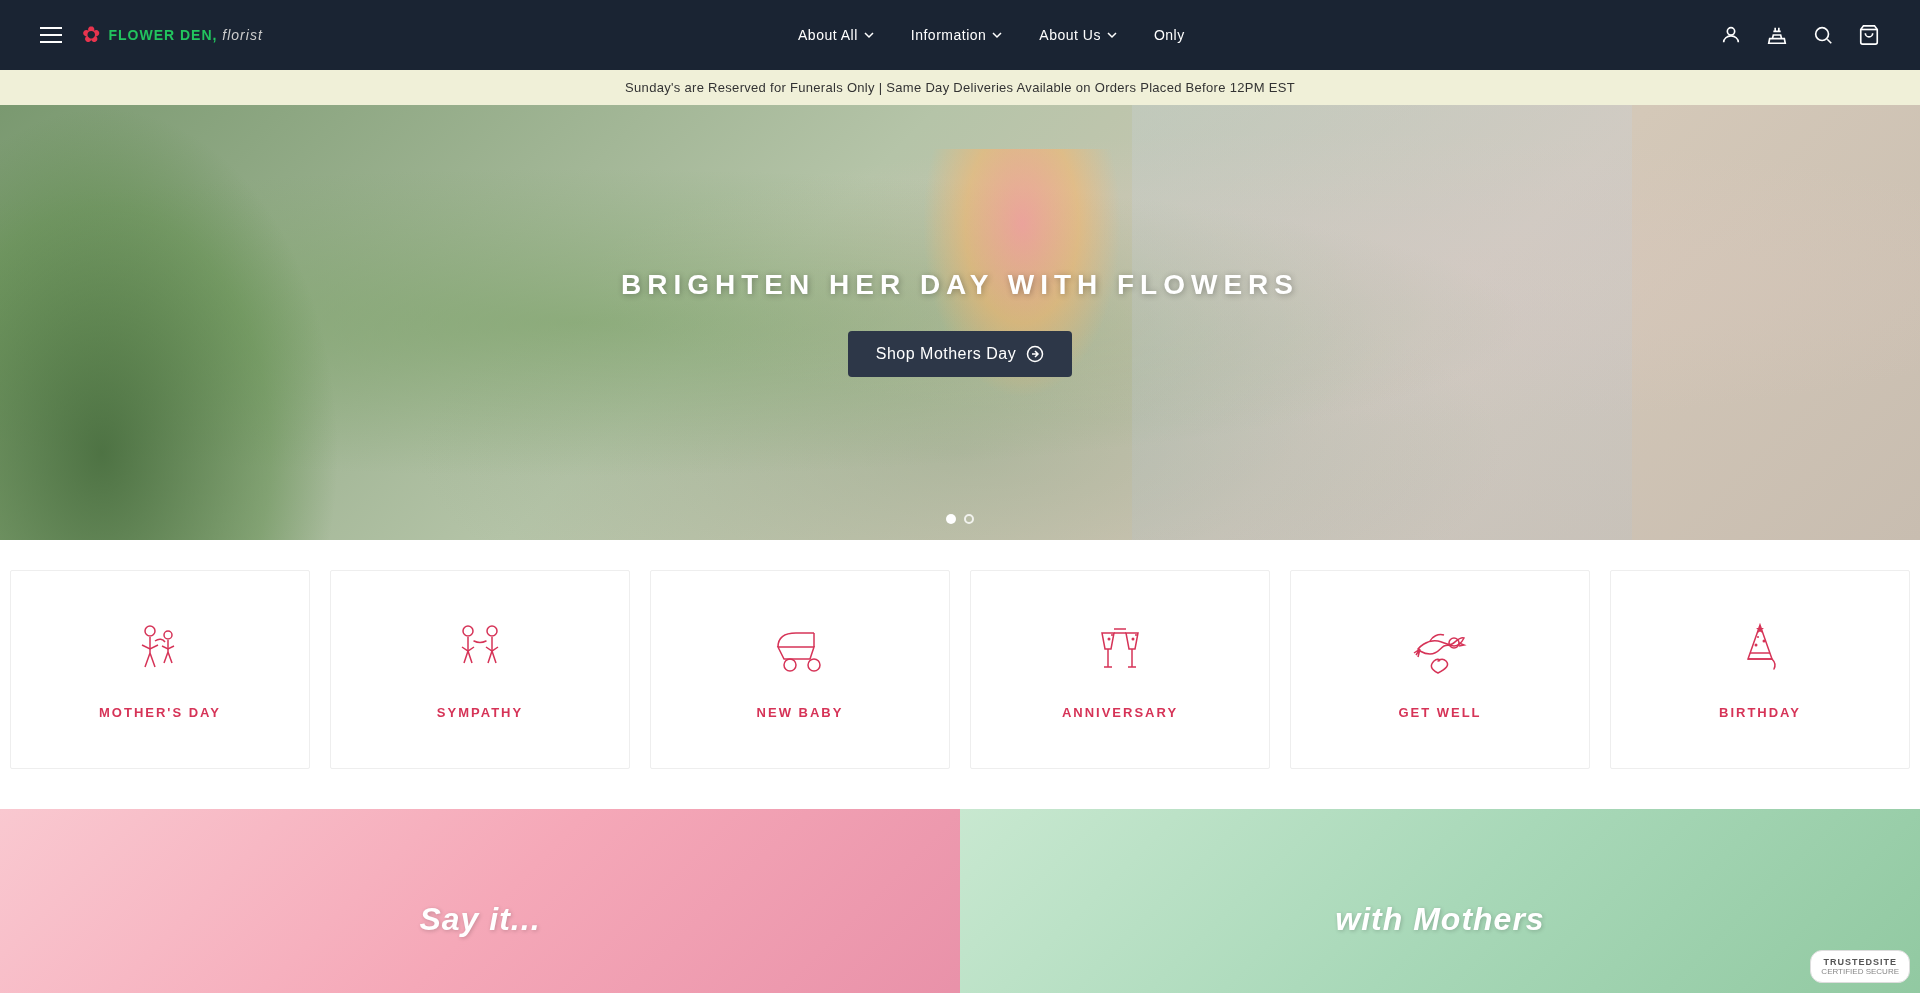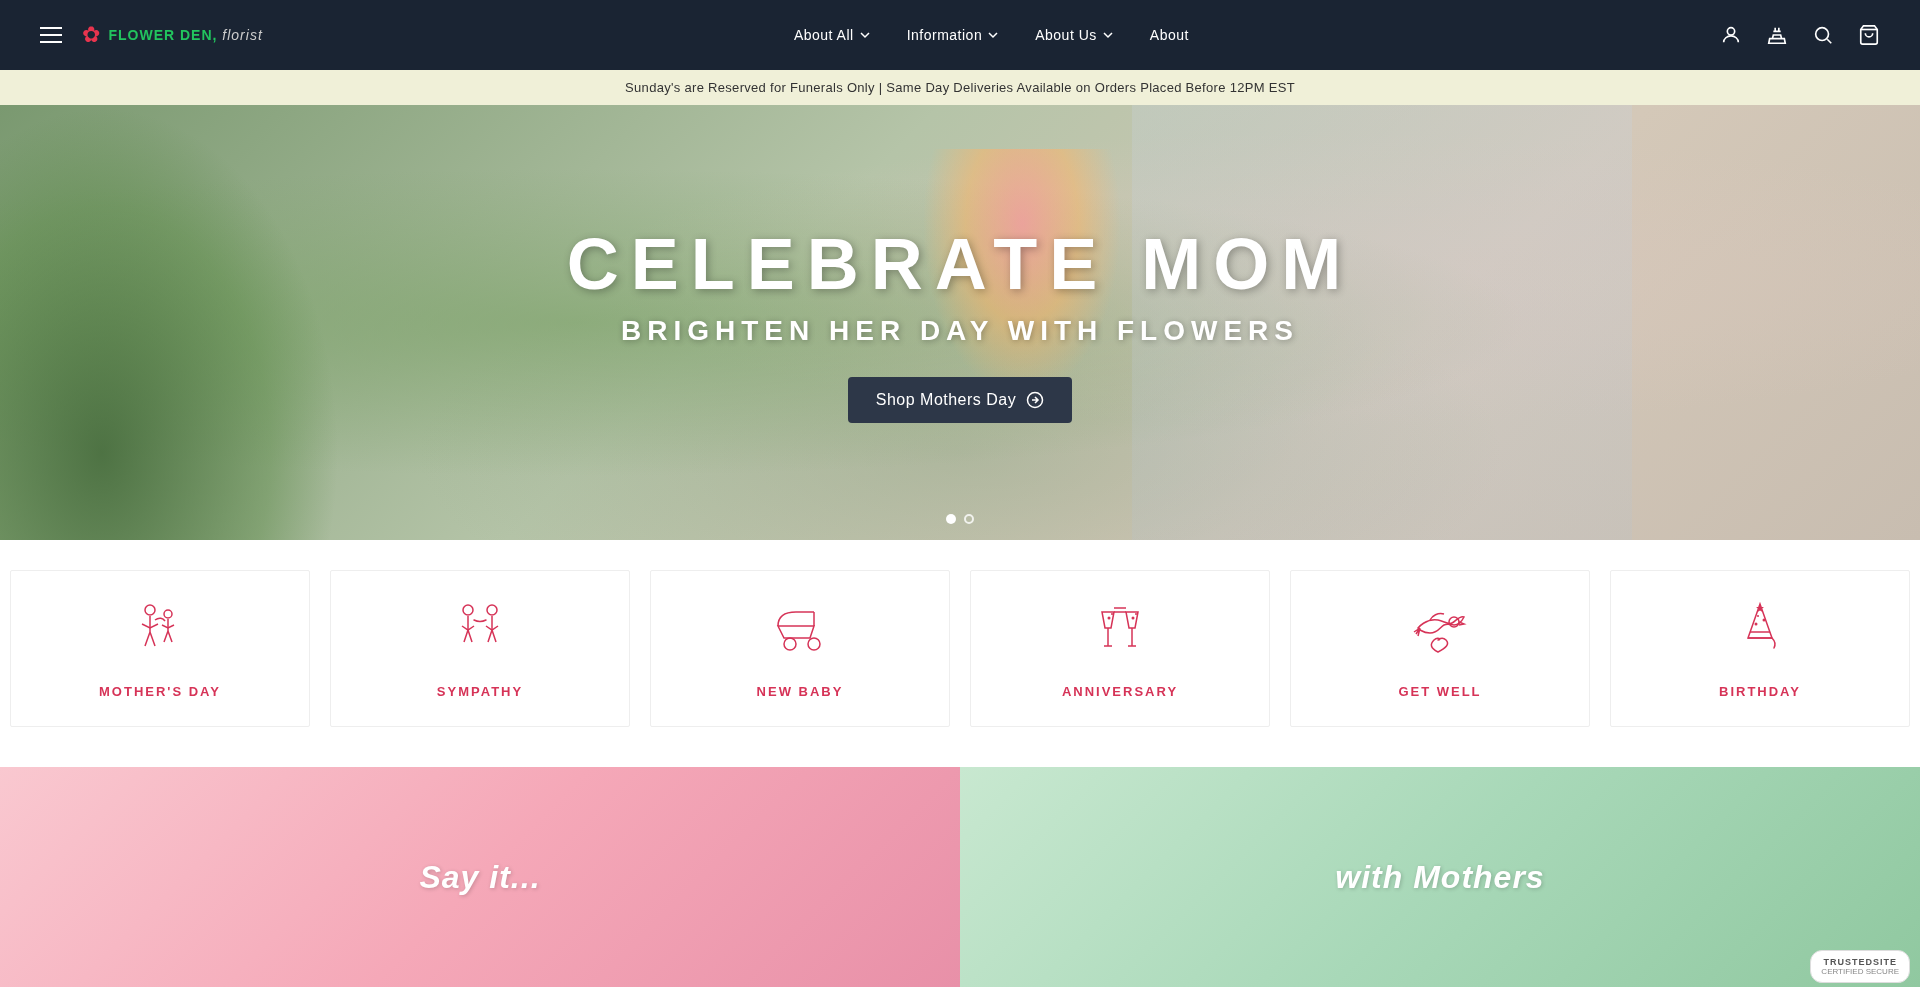"About" span { text: About -> Only }
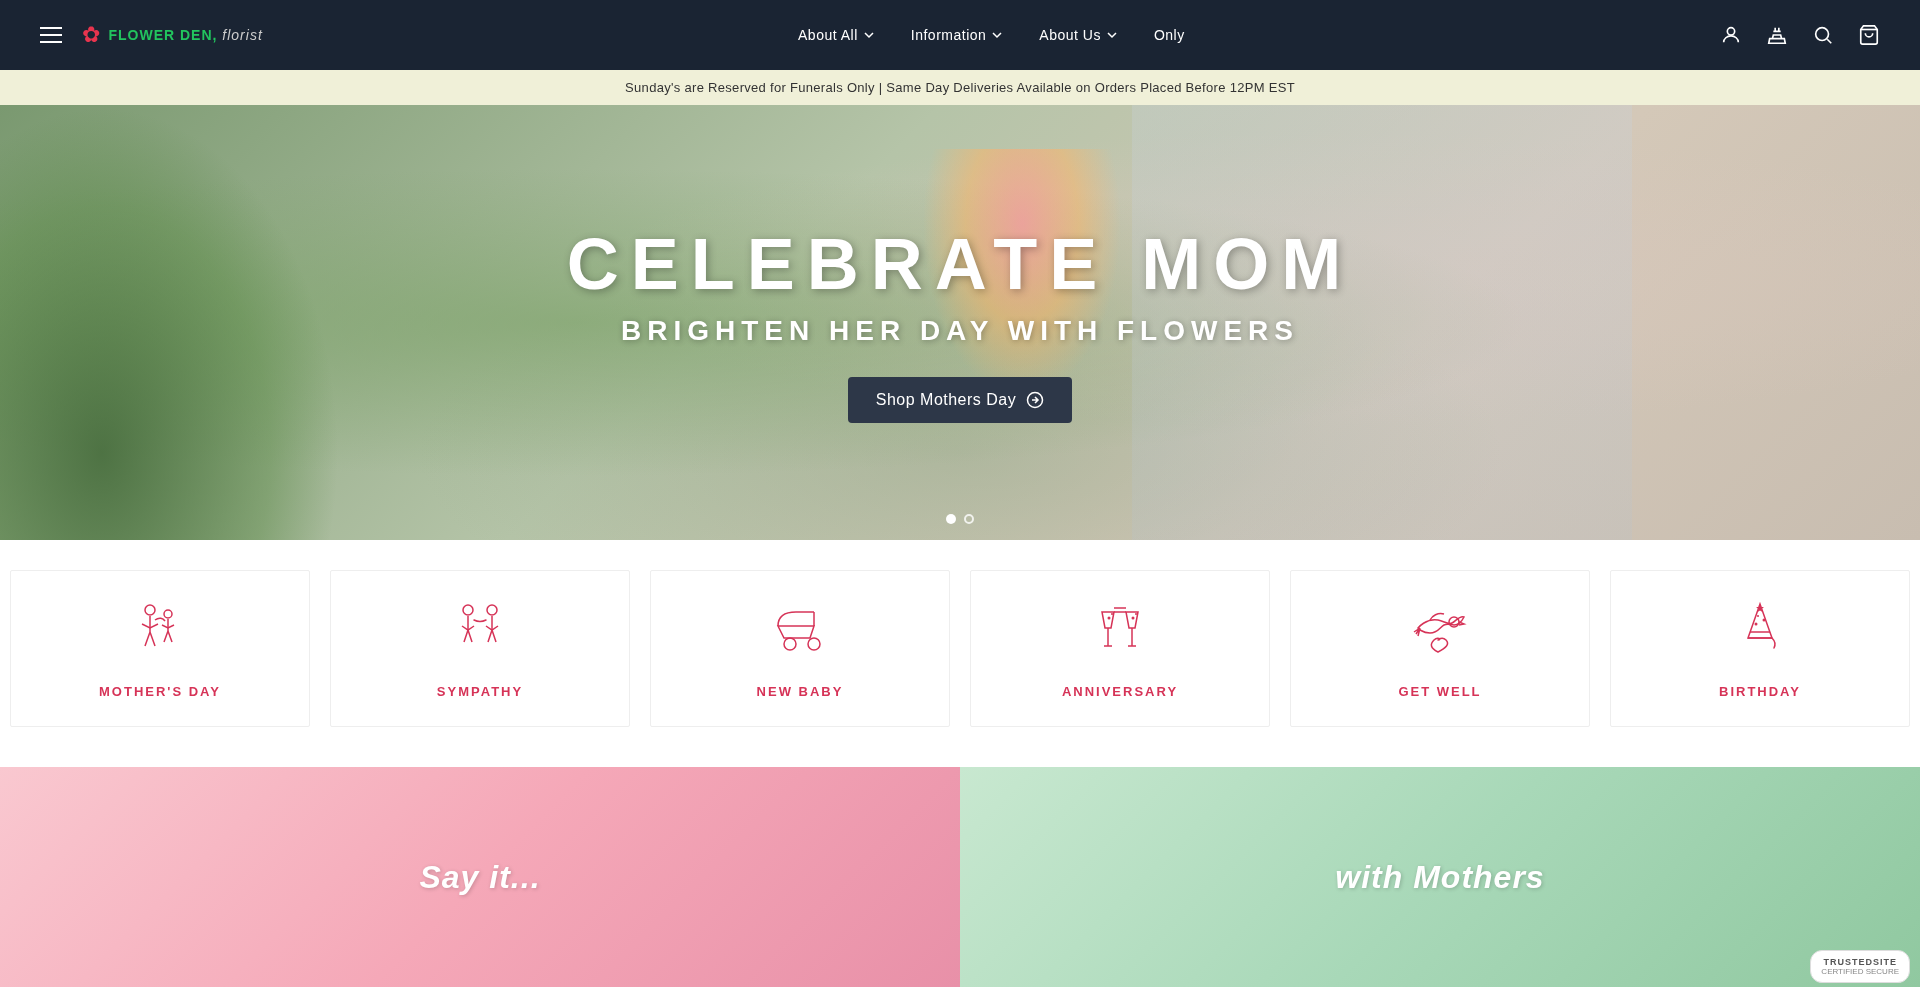"CELEBRATE MOM" h1.hero-title { html: <h1>CELEBRATE MOM</h1> -> none }
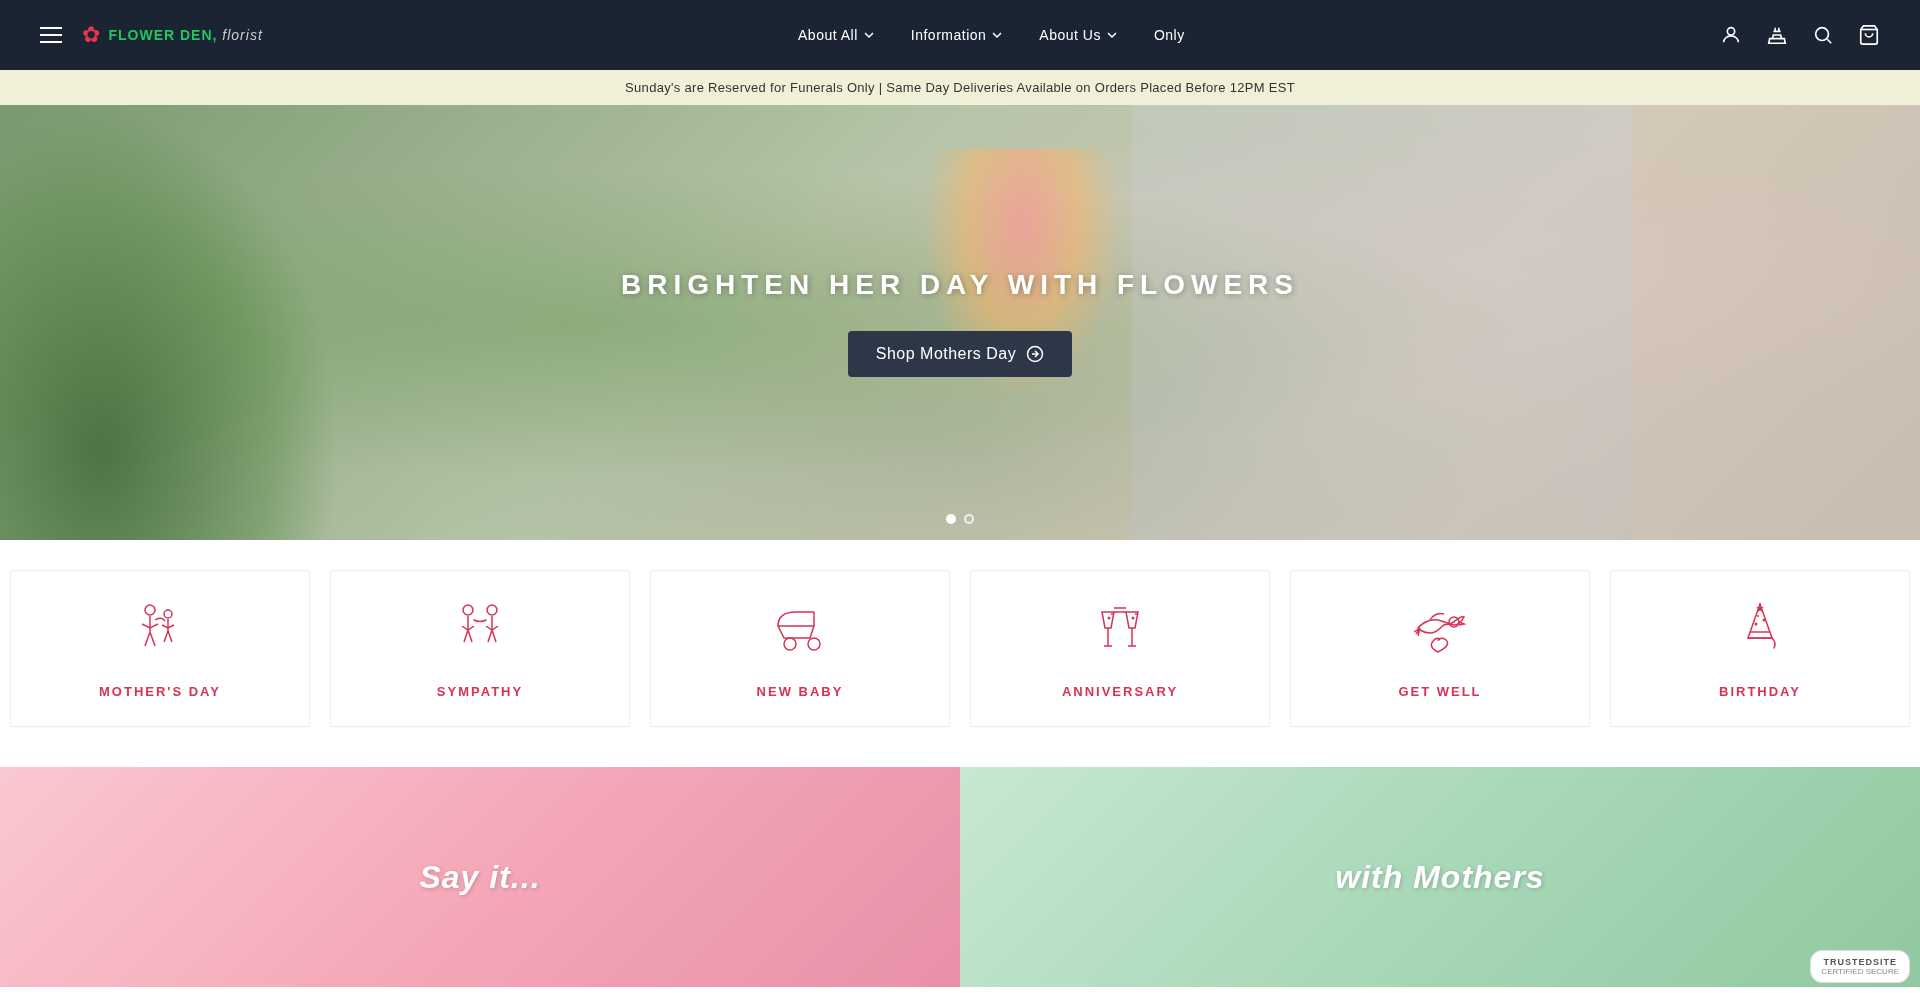"MOTHER'S DAY" .category-card { padding: 27px 20px -> 48px 20px }
